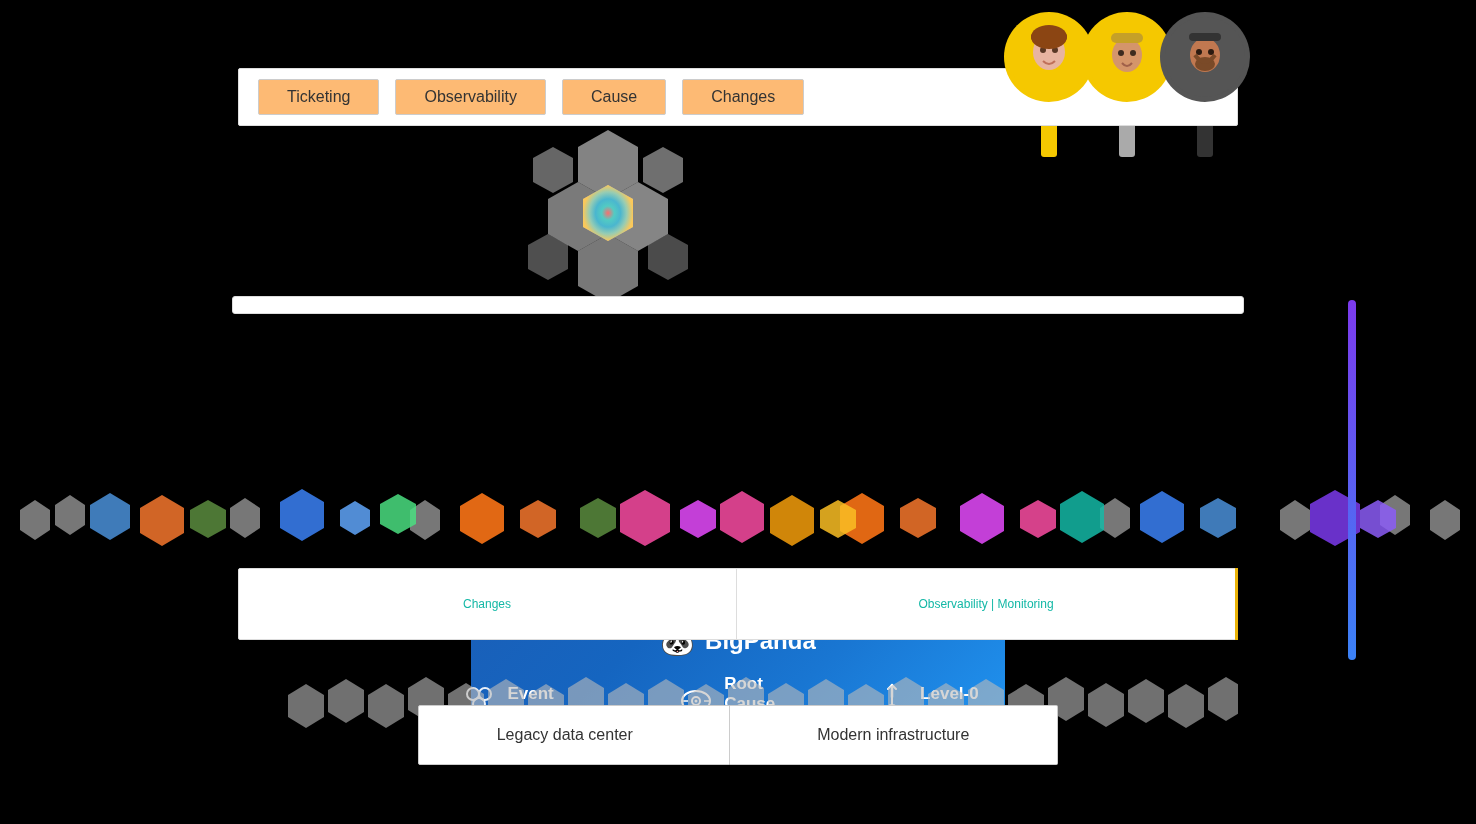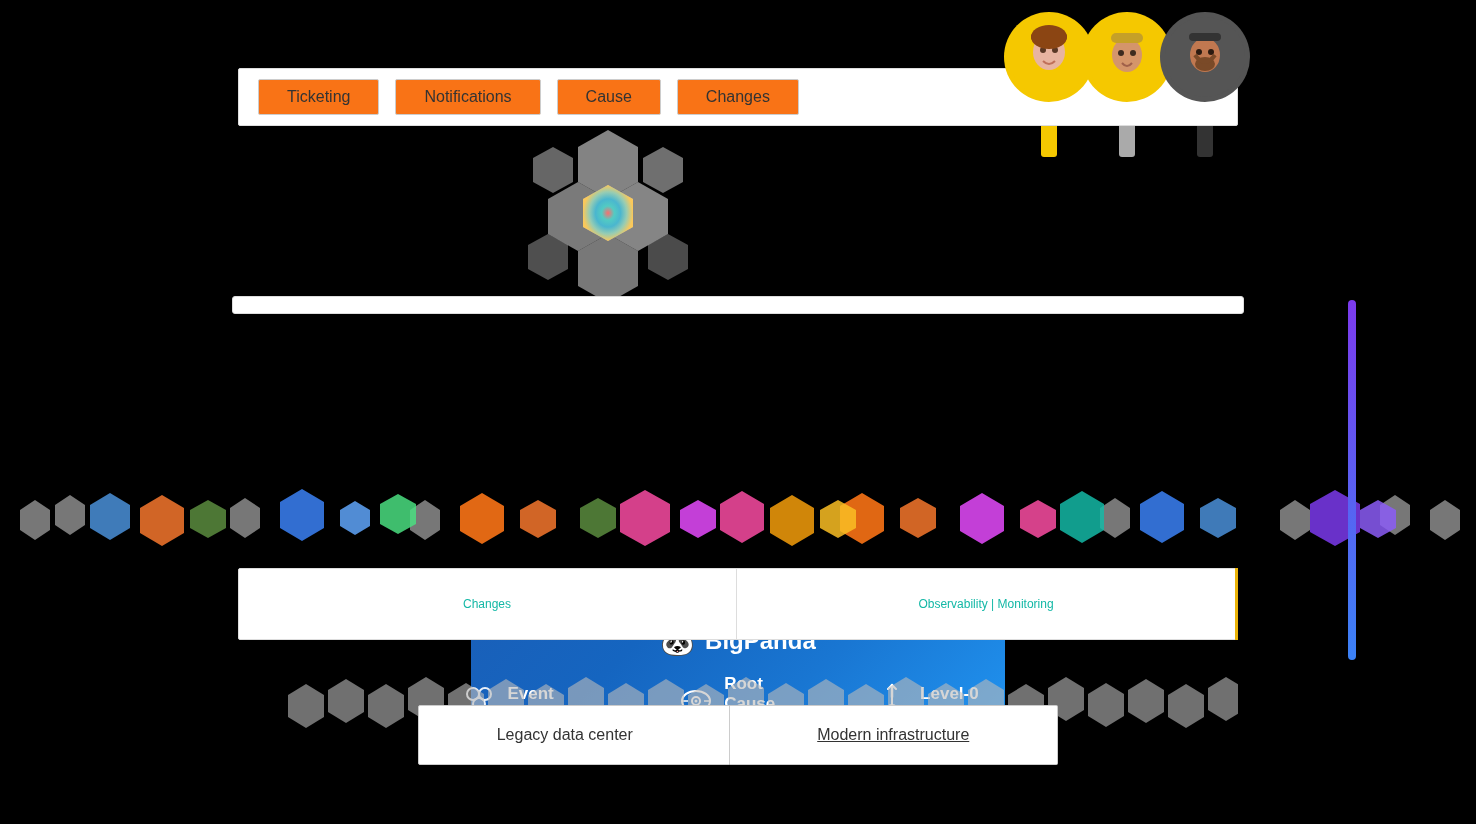"Ticketing" .toolbar-btn { background: #f97316 -> #fdba74 }
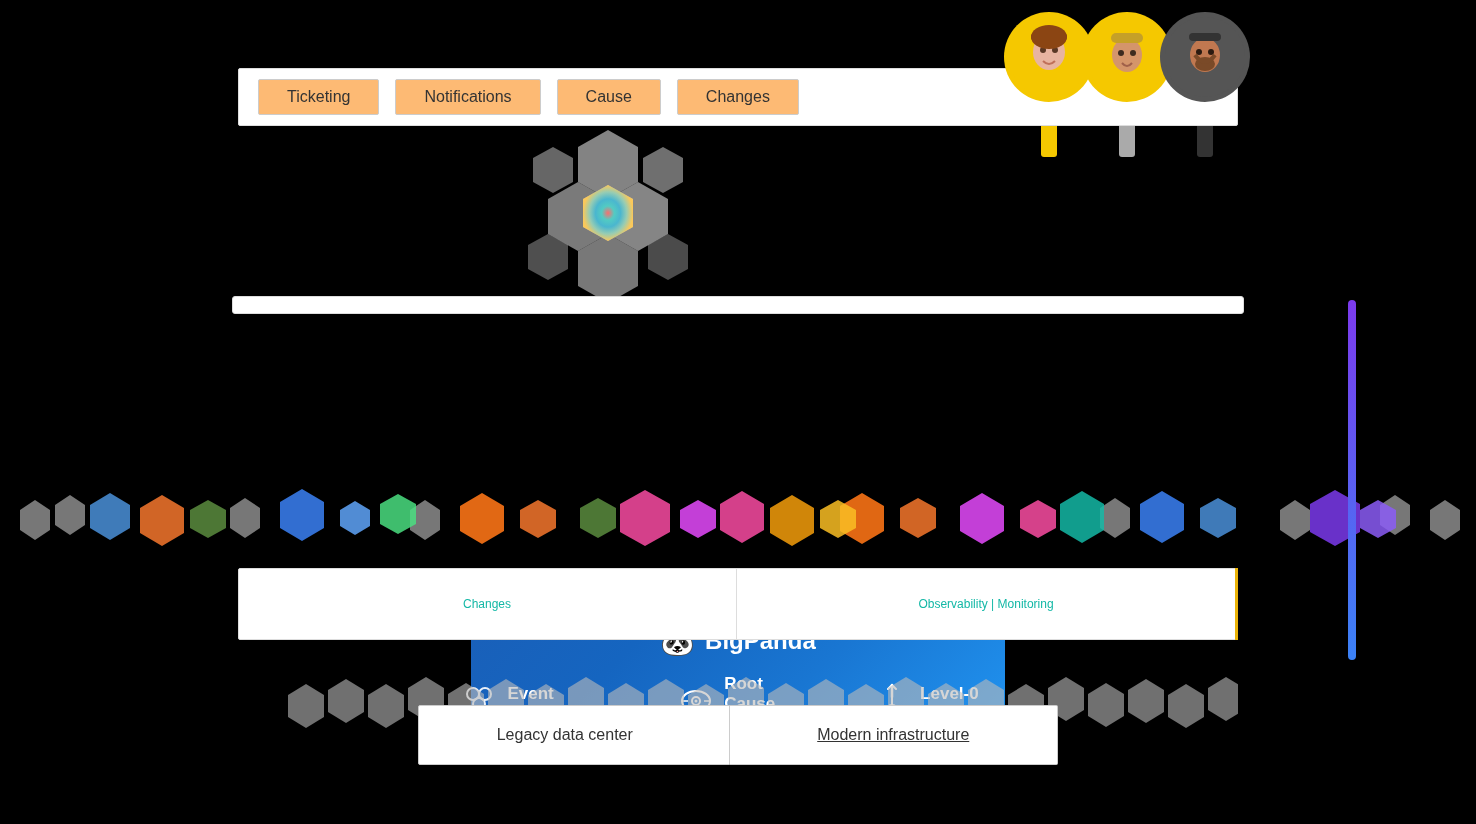"Notifications" button.toolbar-btn { text: Notifications -> Observability }
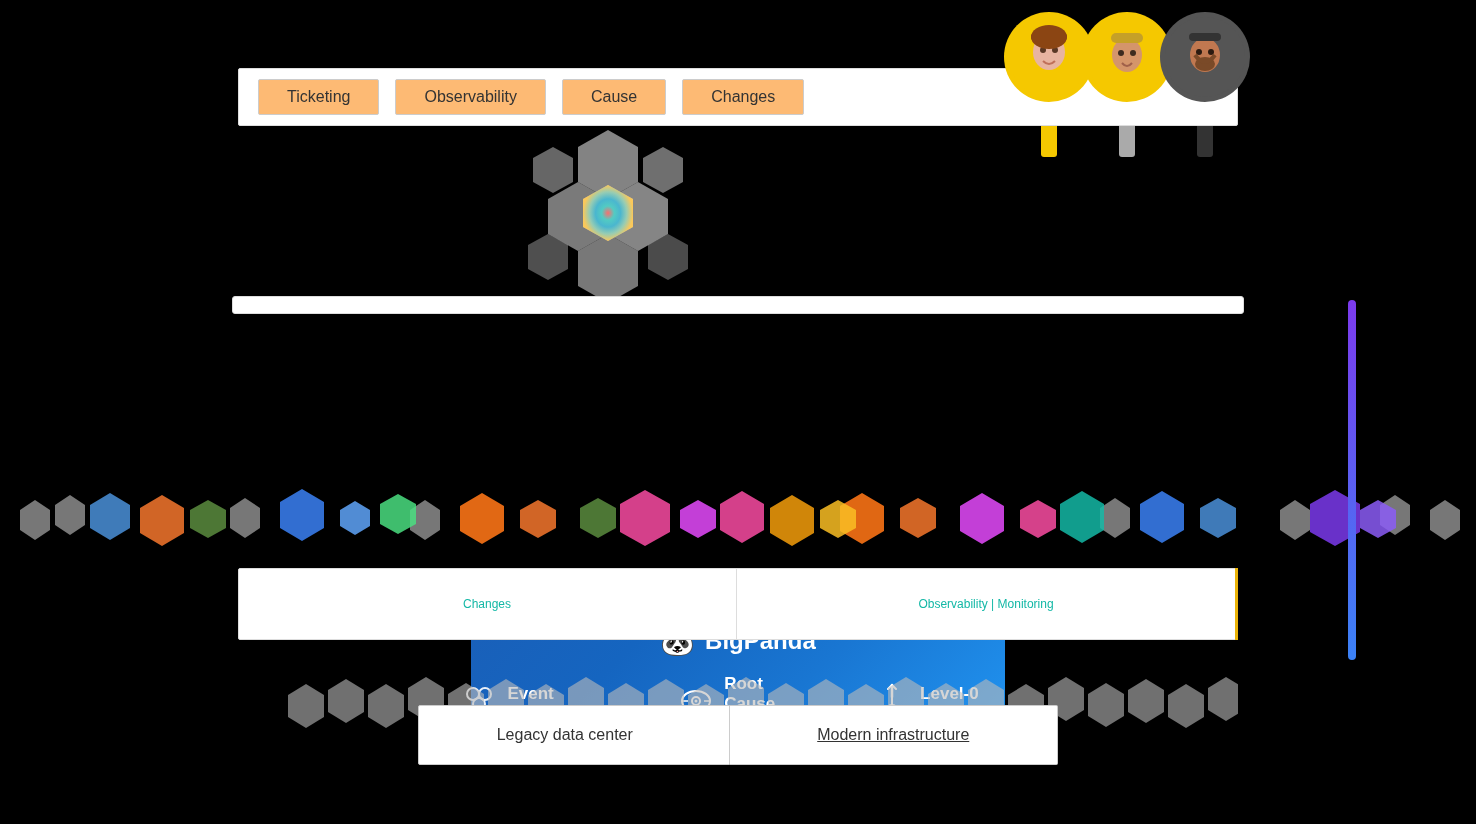"Modern infrastructure" div.infra-card { text-decoration: underline -> none }
